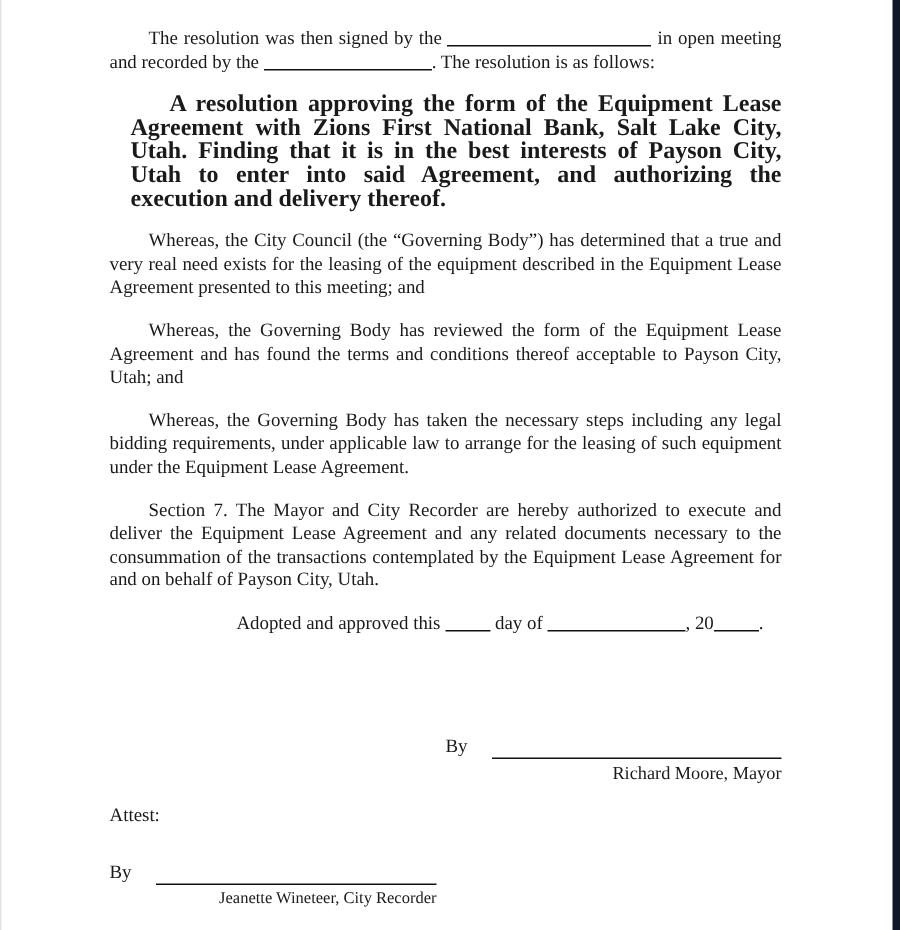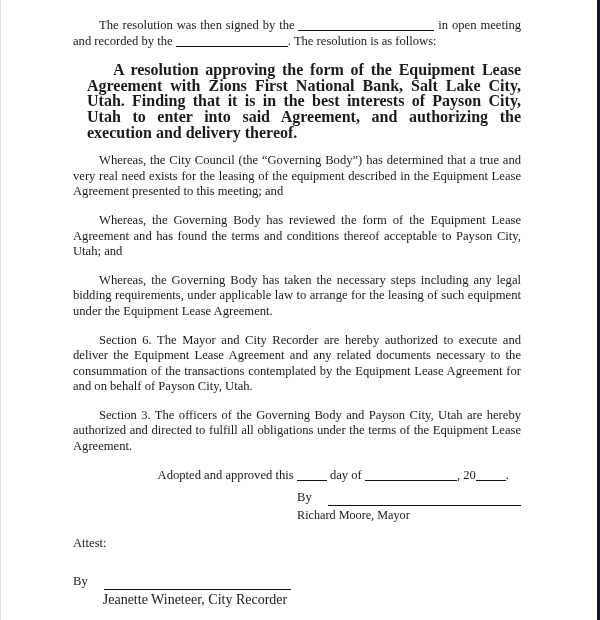"The resolution was then signed" .page { border-right: 3px solid #0f172a -> 5px solid #0f172a }
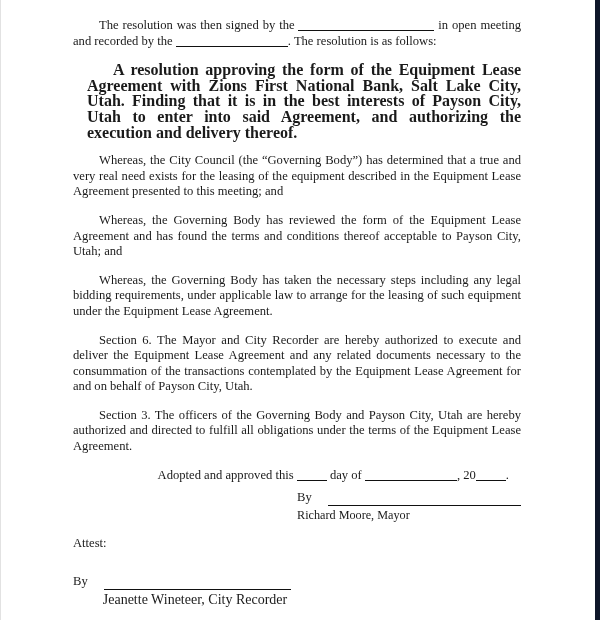"Section 6. The Mayor and" p.para { text: 6 -> 7 }
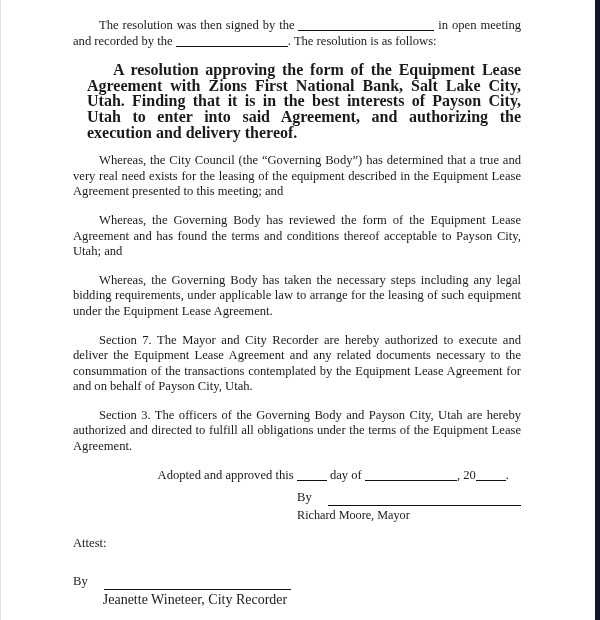"Section 3. The officers of" p.para { html: <p>Section 3. The officers of the Governing Body and Payson City, Utah are hereby authorized and directed to fulfill all obligations under the terms of the Equipment Lease Agreement.</p> -> none }
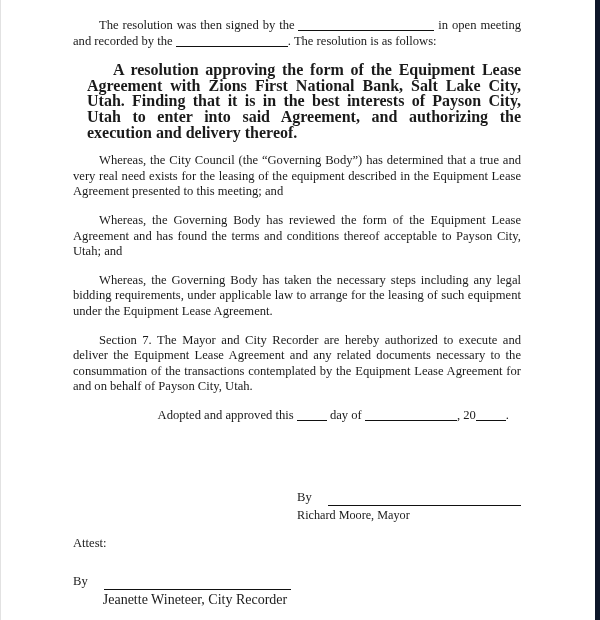"Richard Moore, Mayor" .sig-name { text-align: left -> right }
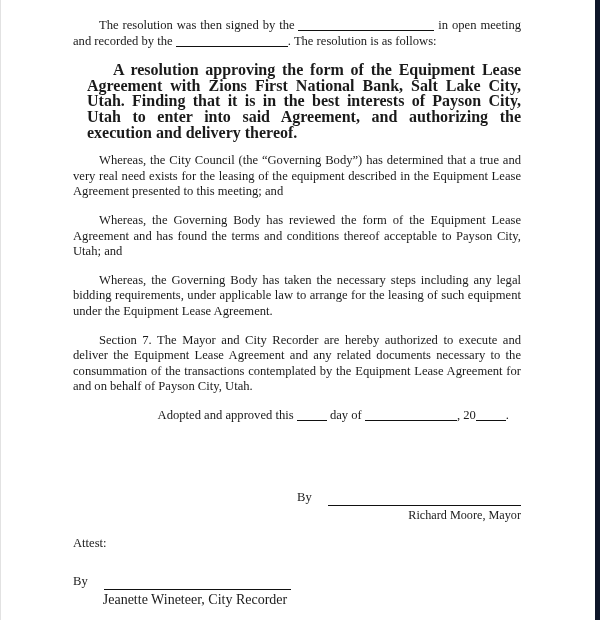"Jeanette Wineteer, City Recorder" .sig-name-left { font-size: 14px -> 11px; text-align: center -> right }
